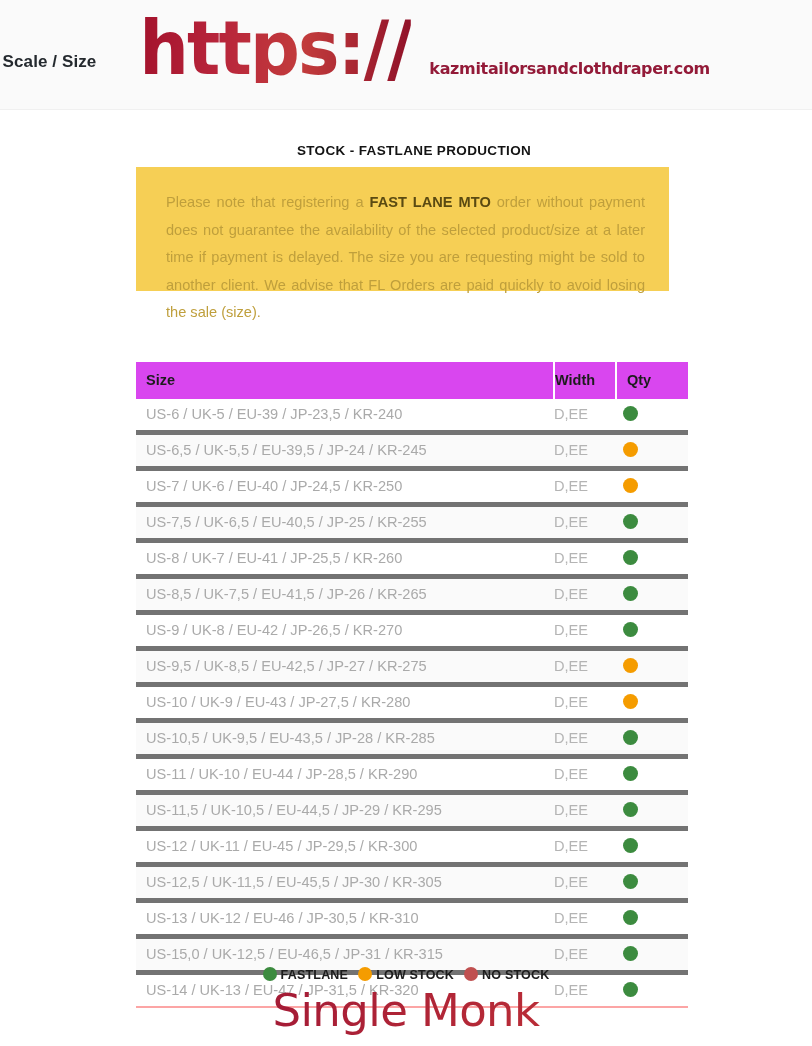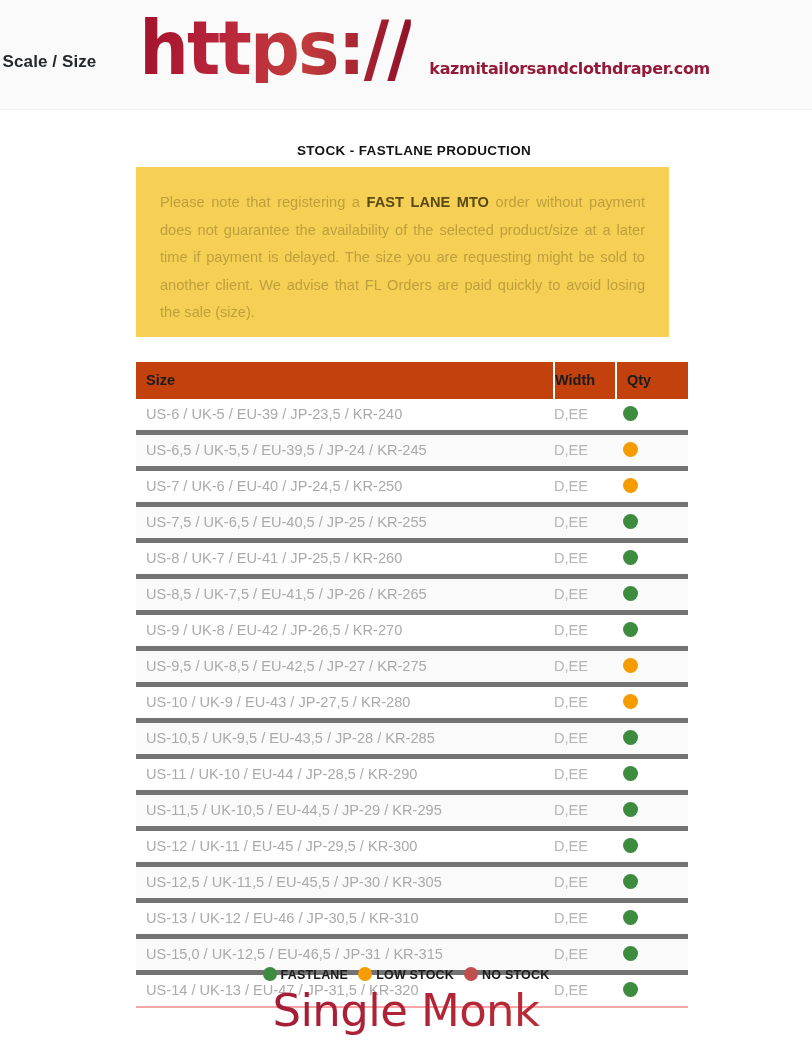"Please note that registering a" .warning-box { height: 170px -> 124px; padding: 22px 24px 0 24px -> 22px 24px 0 30px }
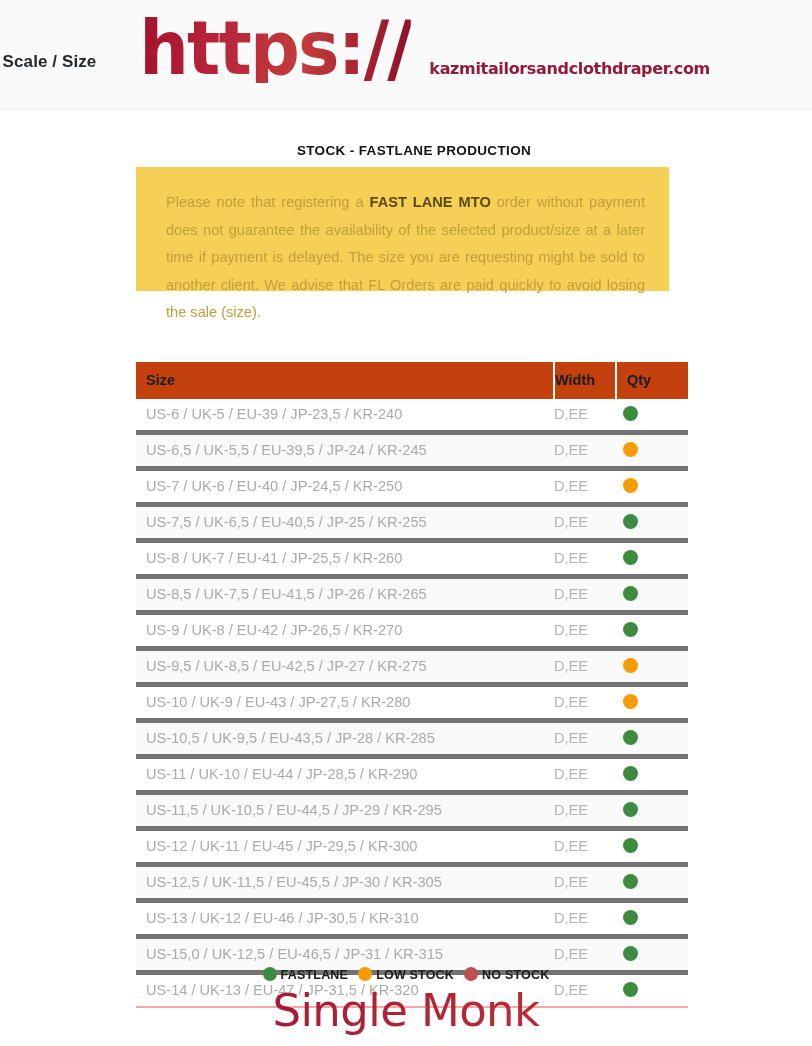"Size" .size-table thead th { background: #c2410c -> #d946ef }
